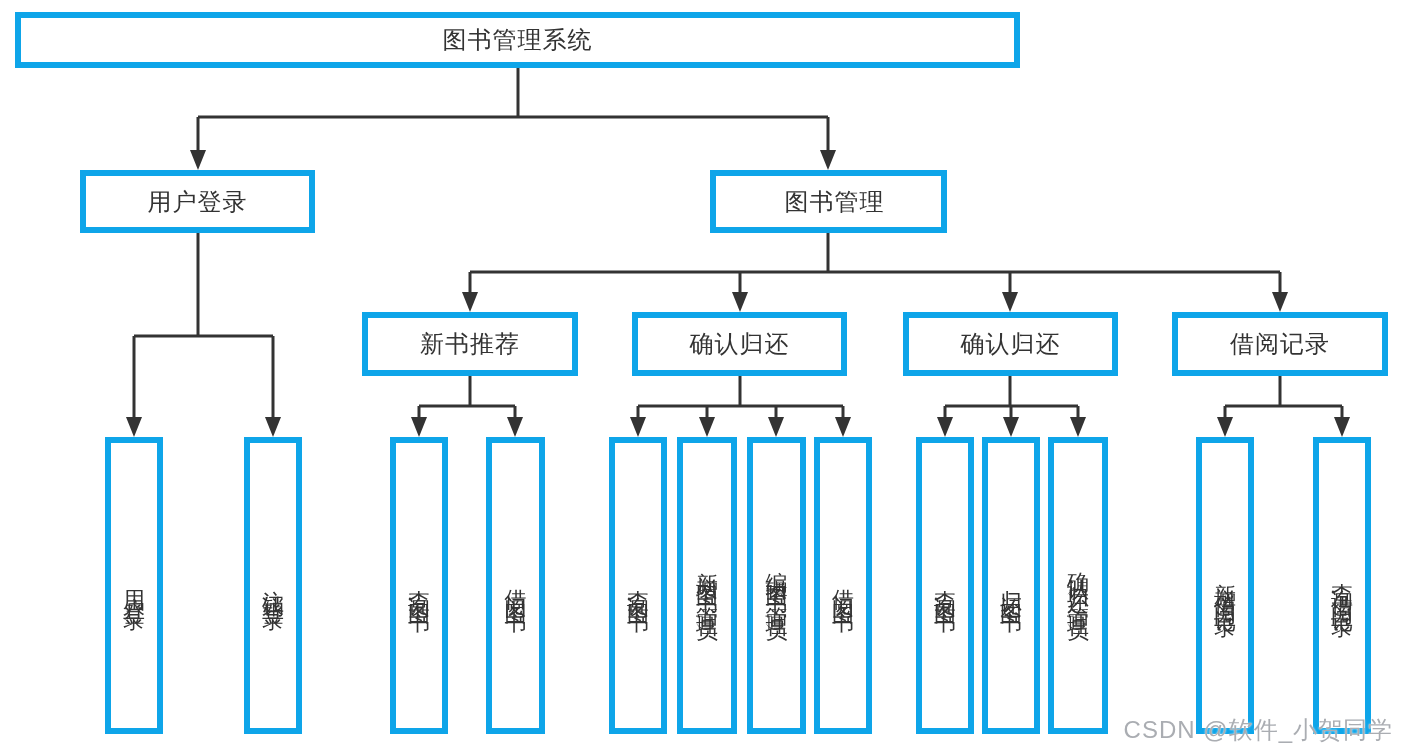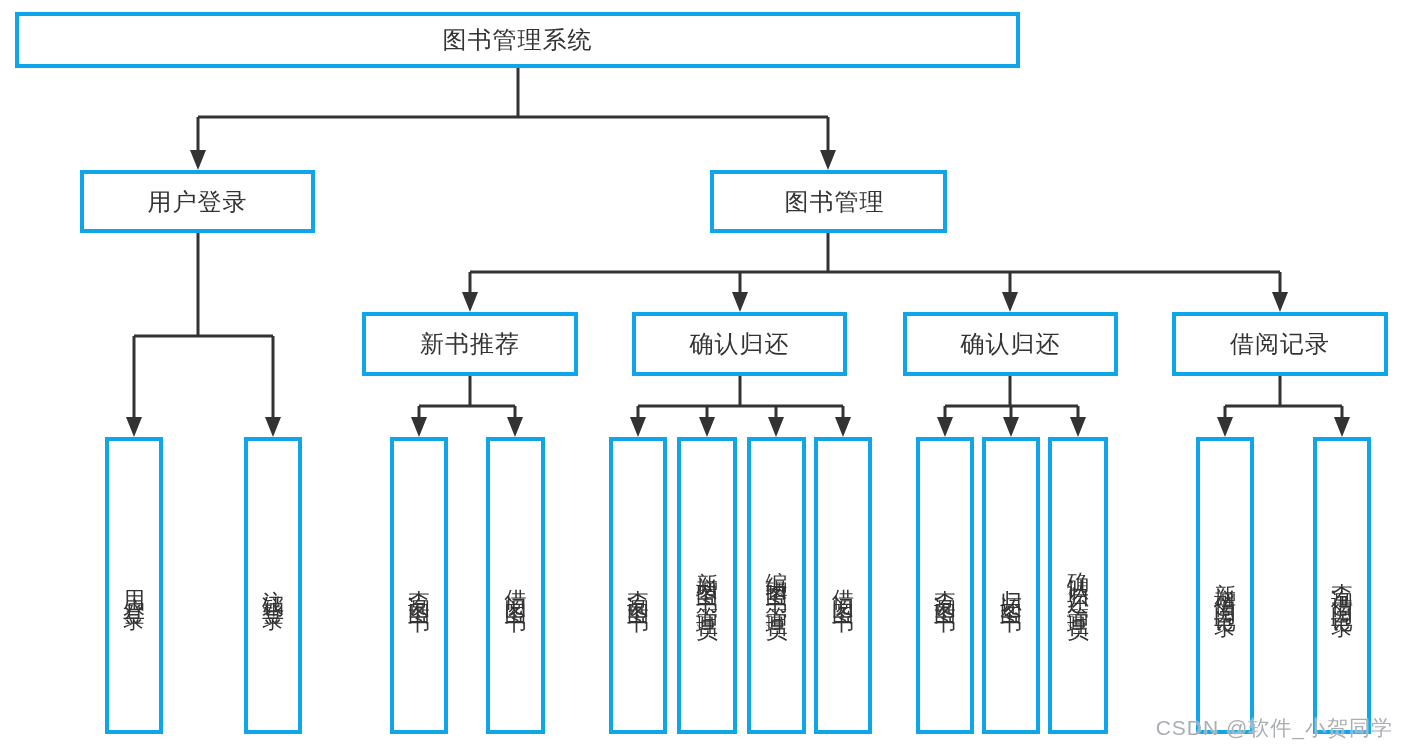"图书管理系统" .node { border: 4px solid #0ea5e9 -> 6px solid #0ea5e9 }
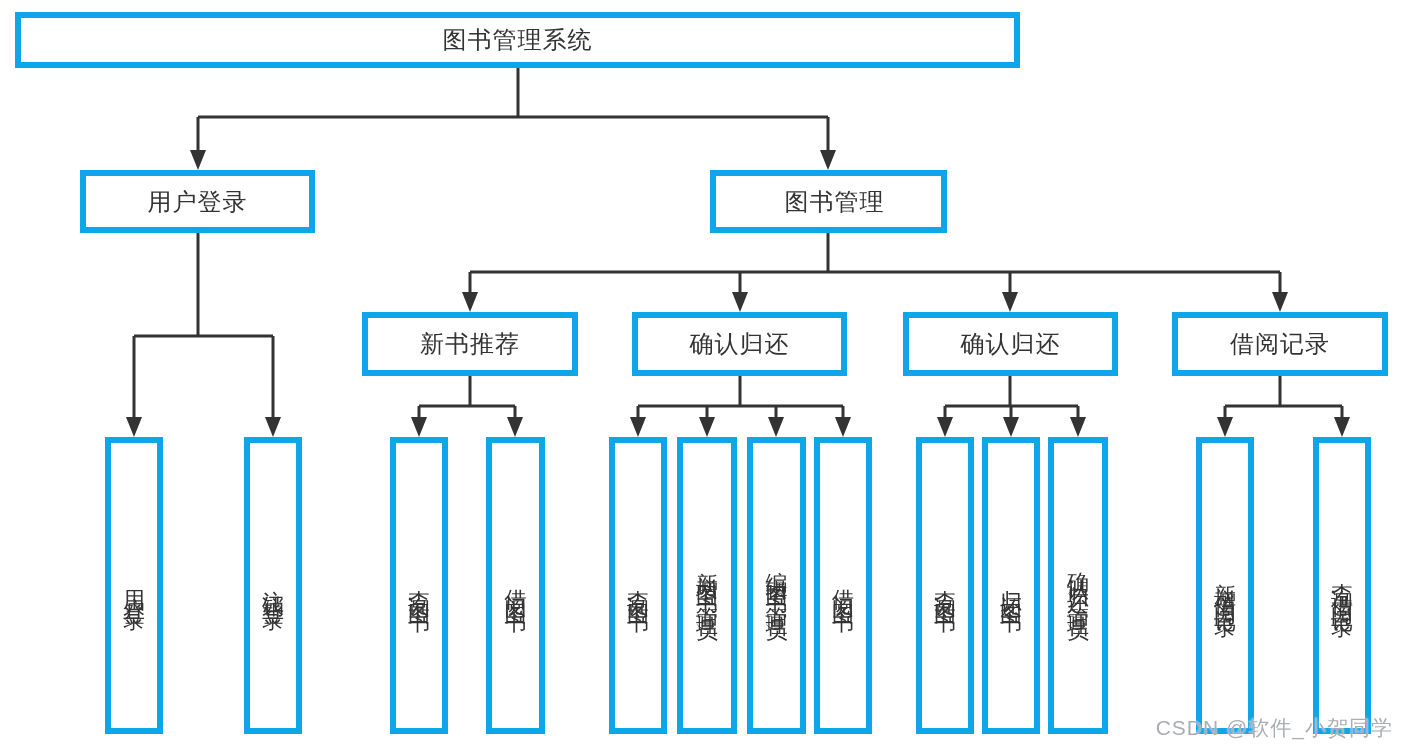"CSDN @软件_小贺同学" .watermark { font-size: 21px -> 24px }
